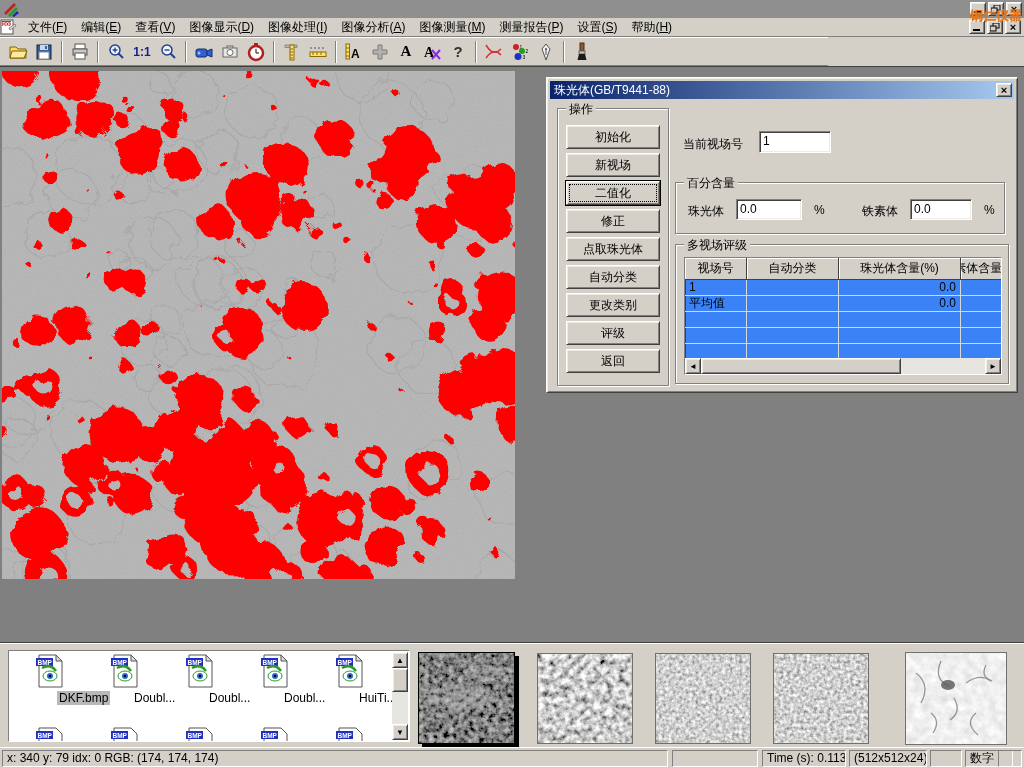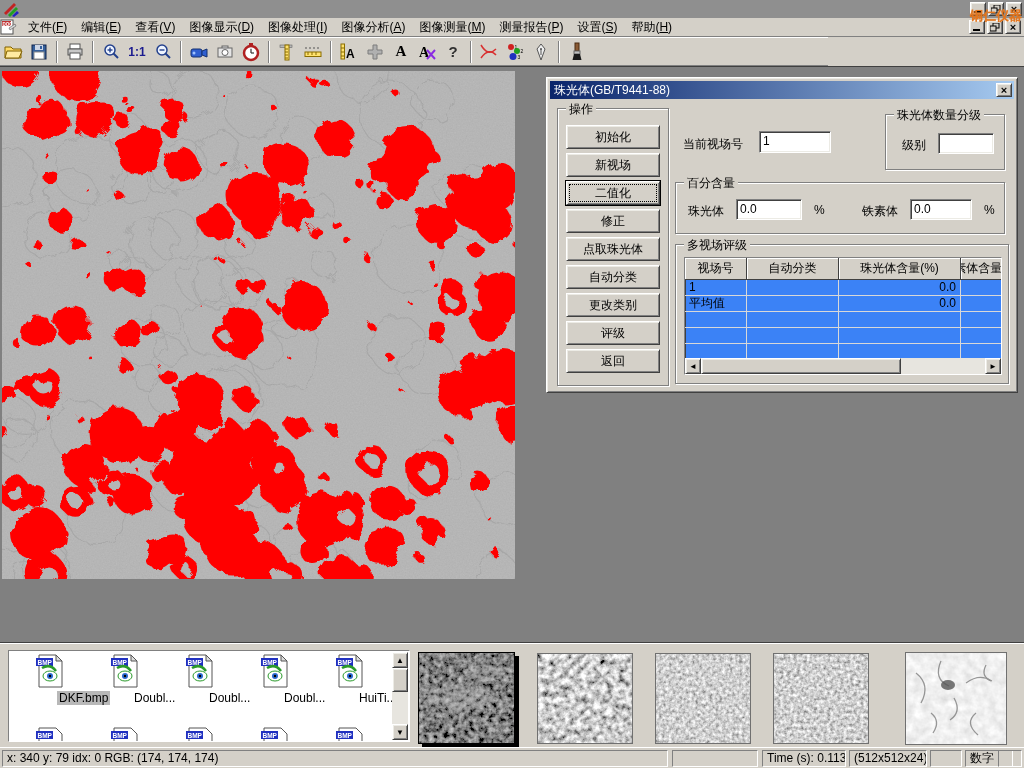"1:1" .toolbar { padding-left: none -> 5px }
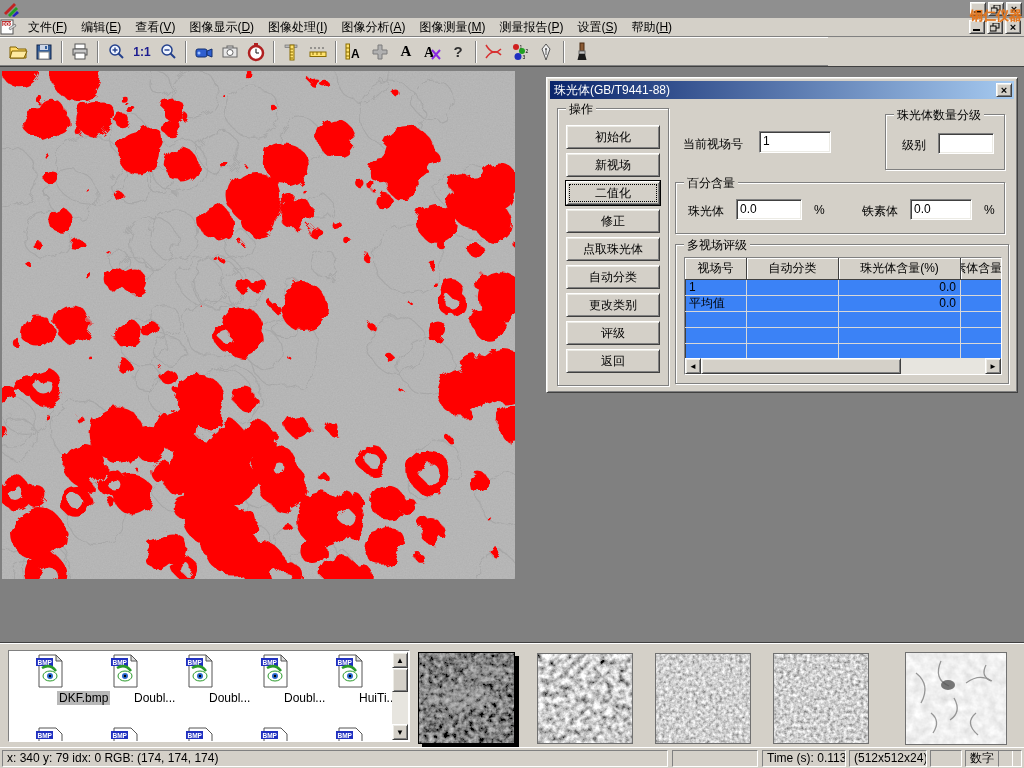"珠光体数量分级" div.groupbox { html: <div> <span>珠光体数量分级</span> <span>级别</span> <div></div> </div> -> none }
